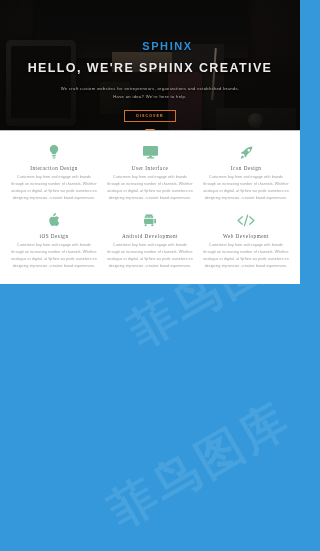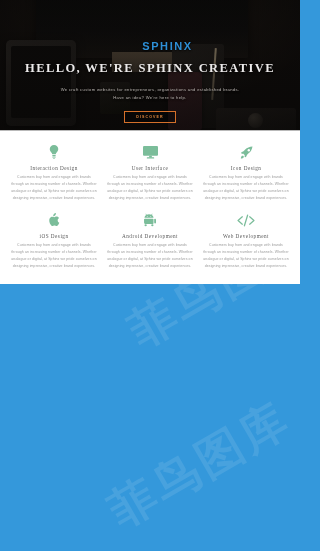"HELLO, WE'RE SPHINX CREATIVE" .hero-title { font-family: Liberation Serif, serif -> Liberation Sans, sans-serif }
